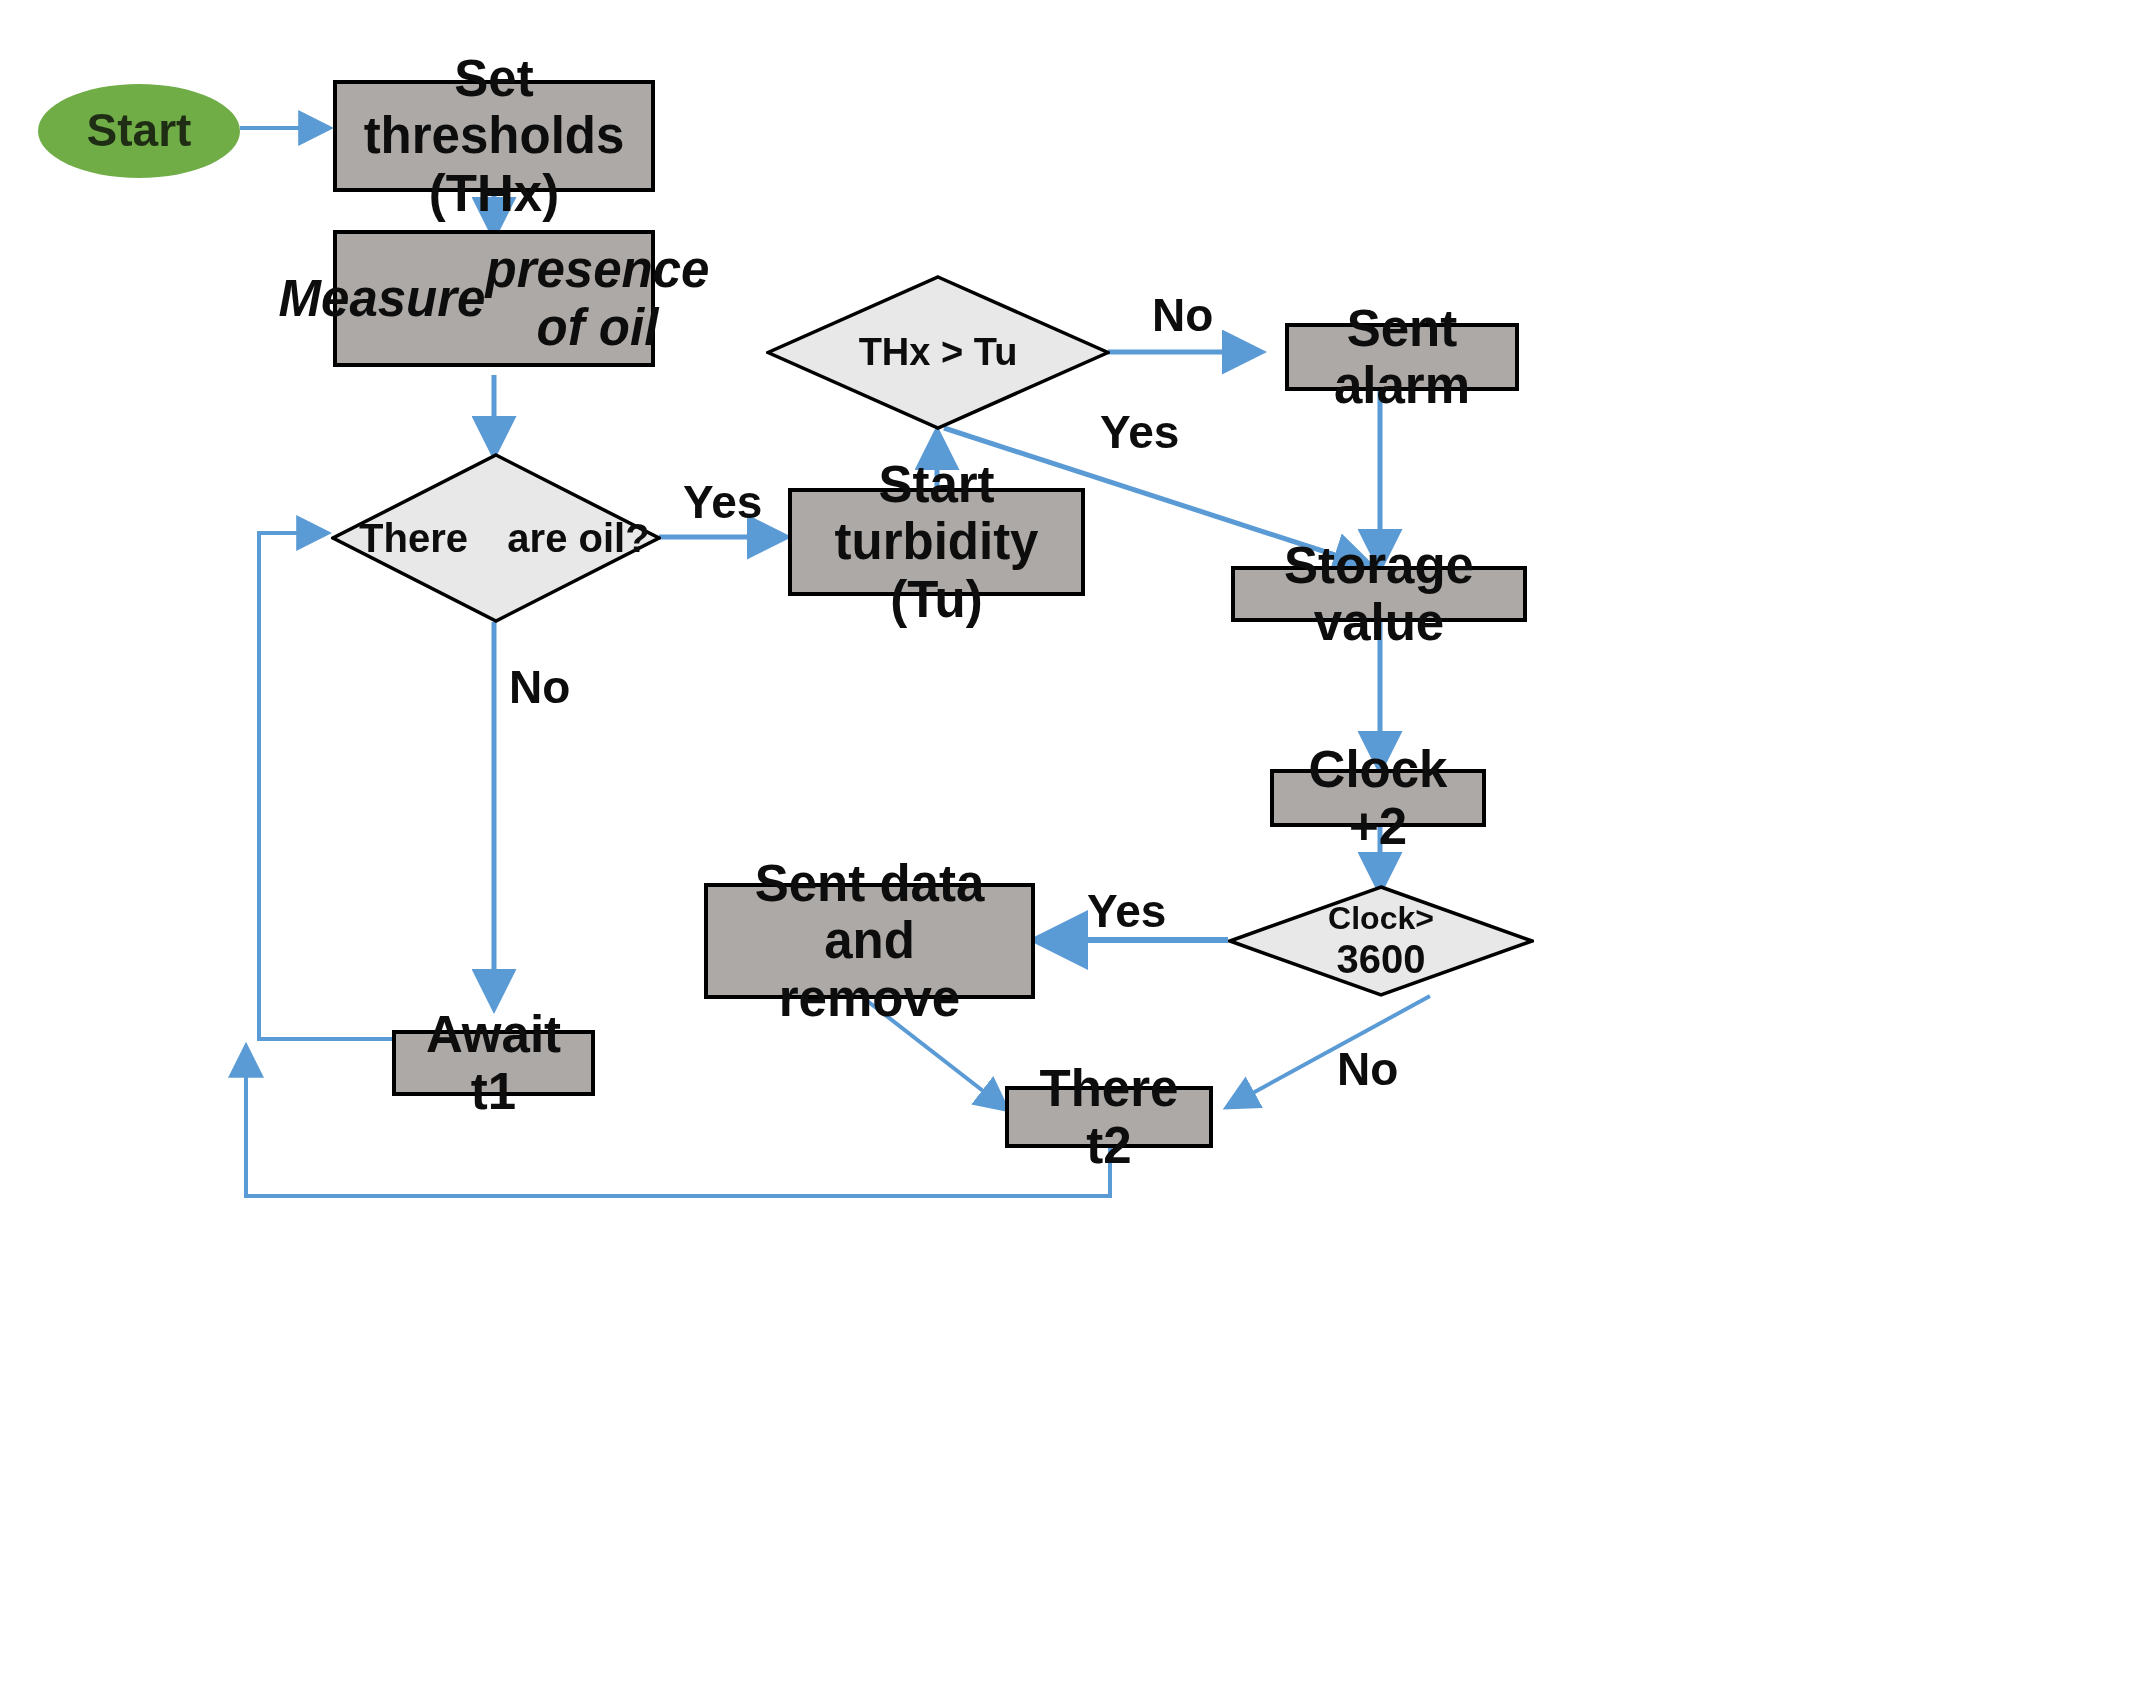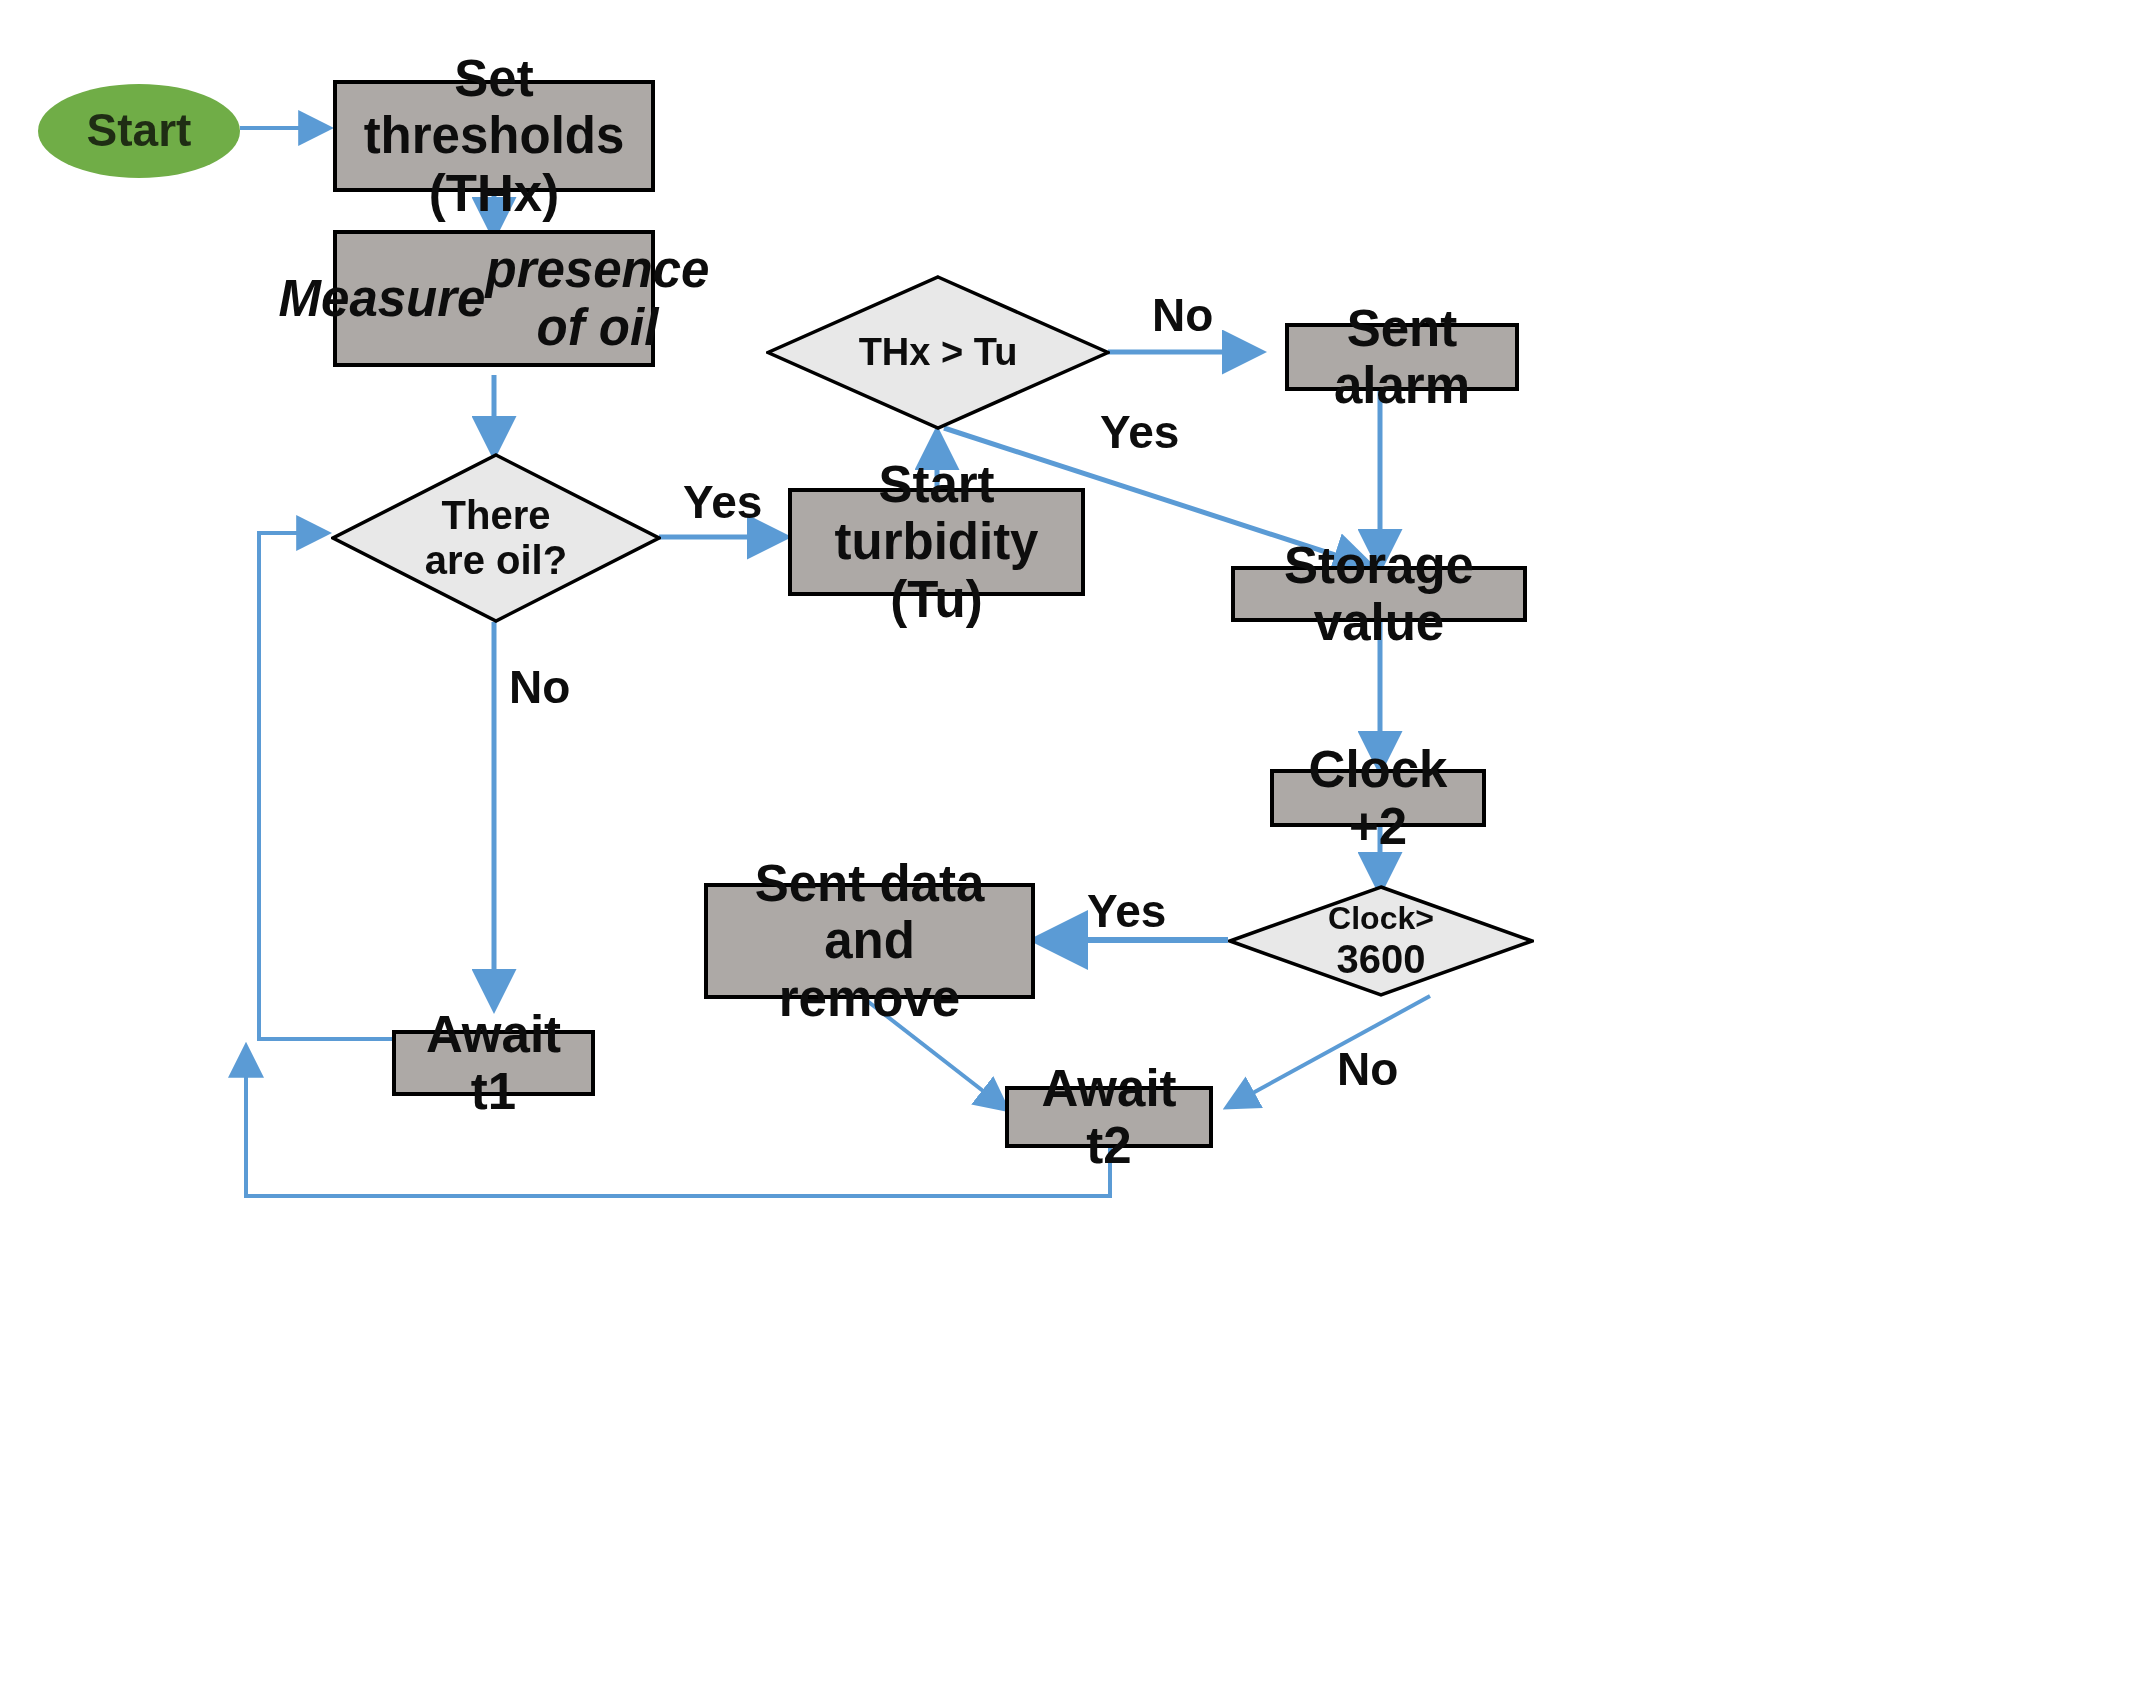"There" div.node { flex-direction: column -> none }
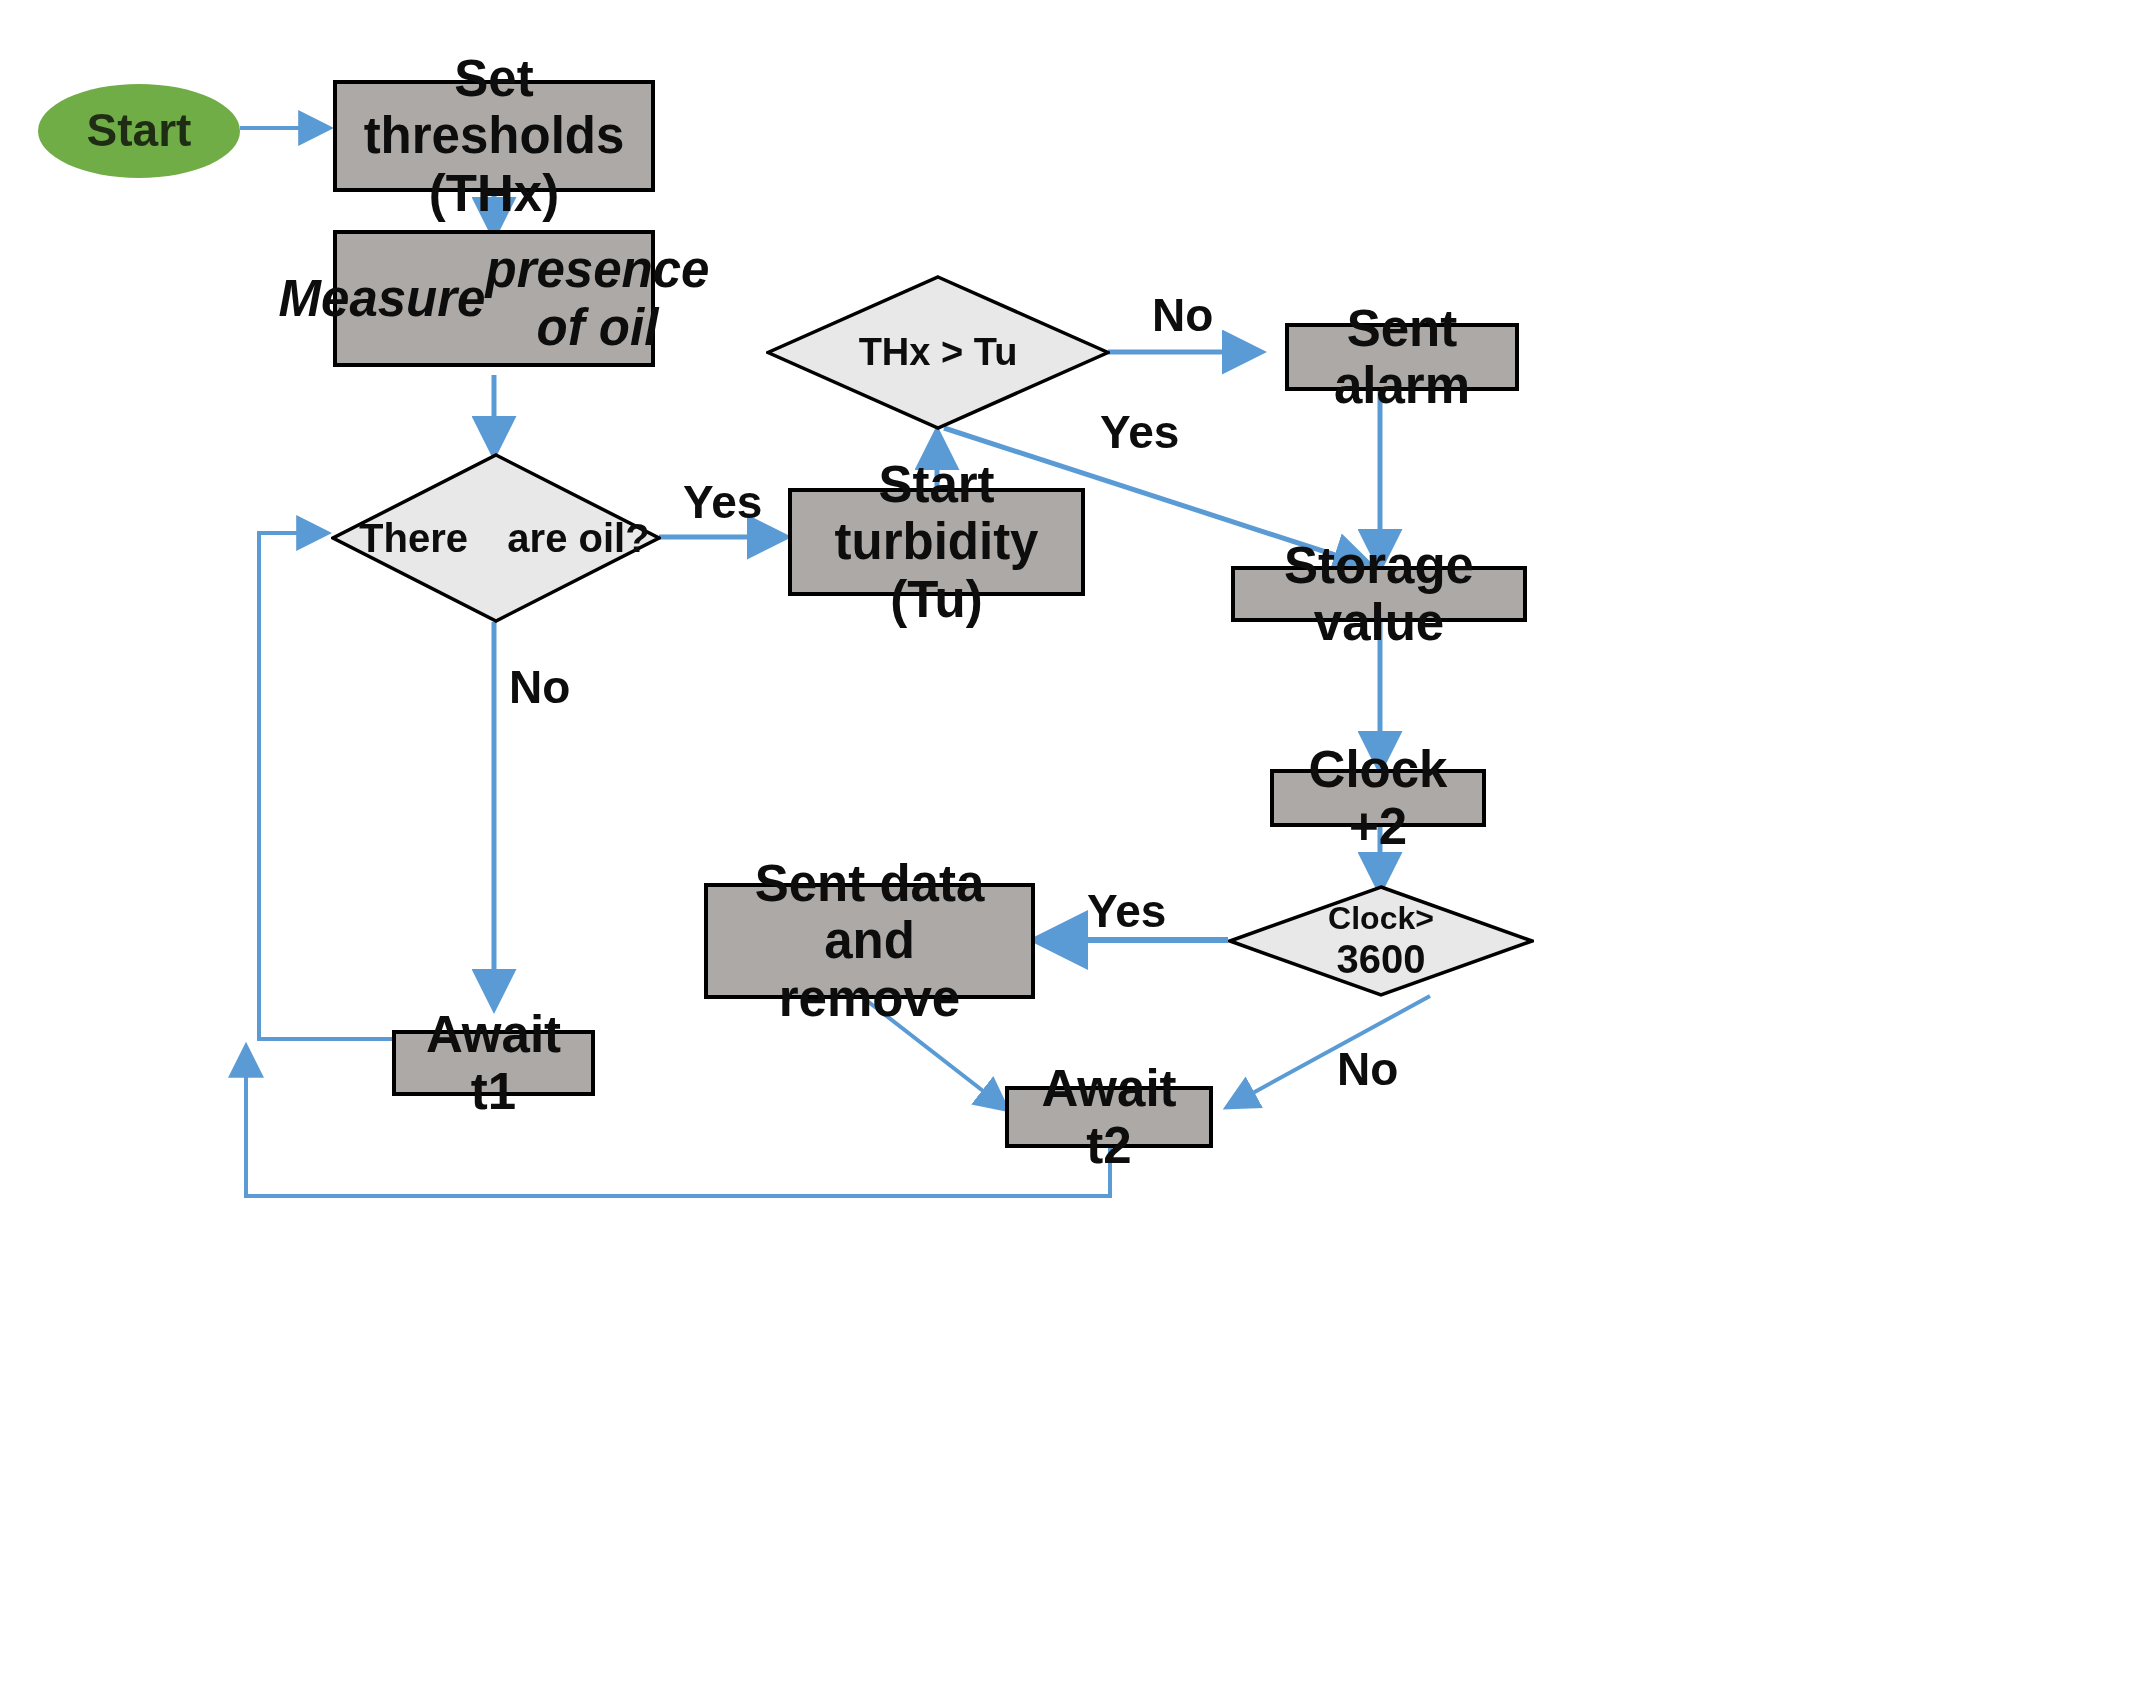"Await t2" span { text: Await -> There }
